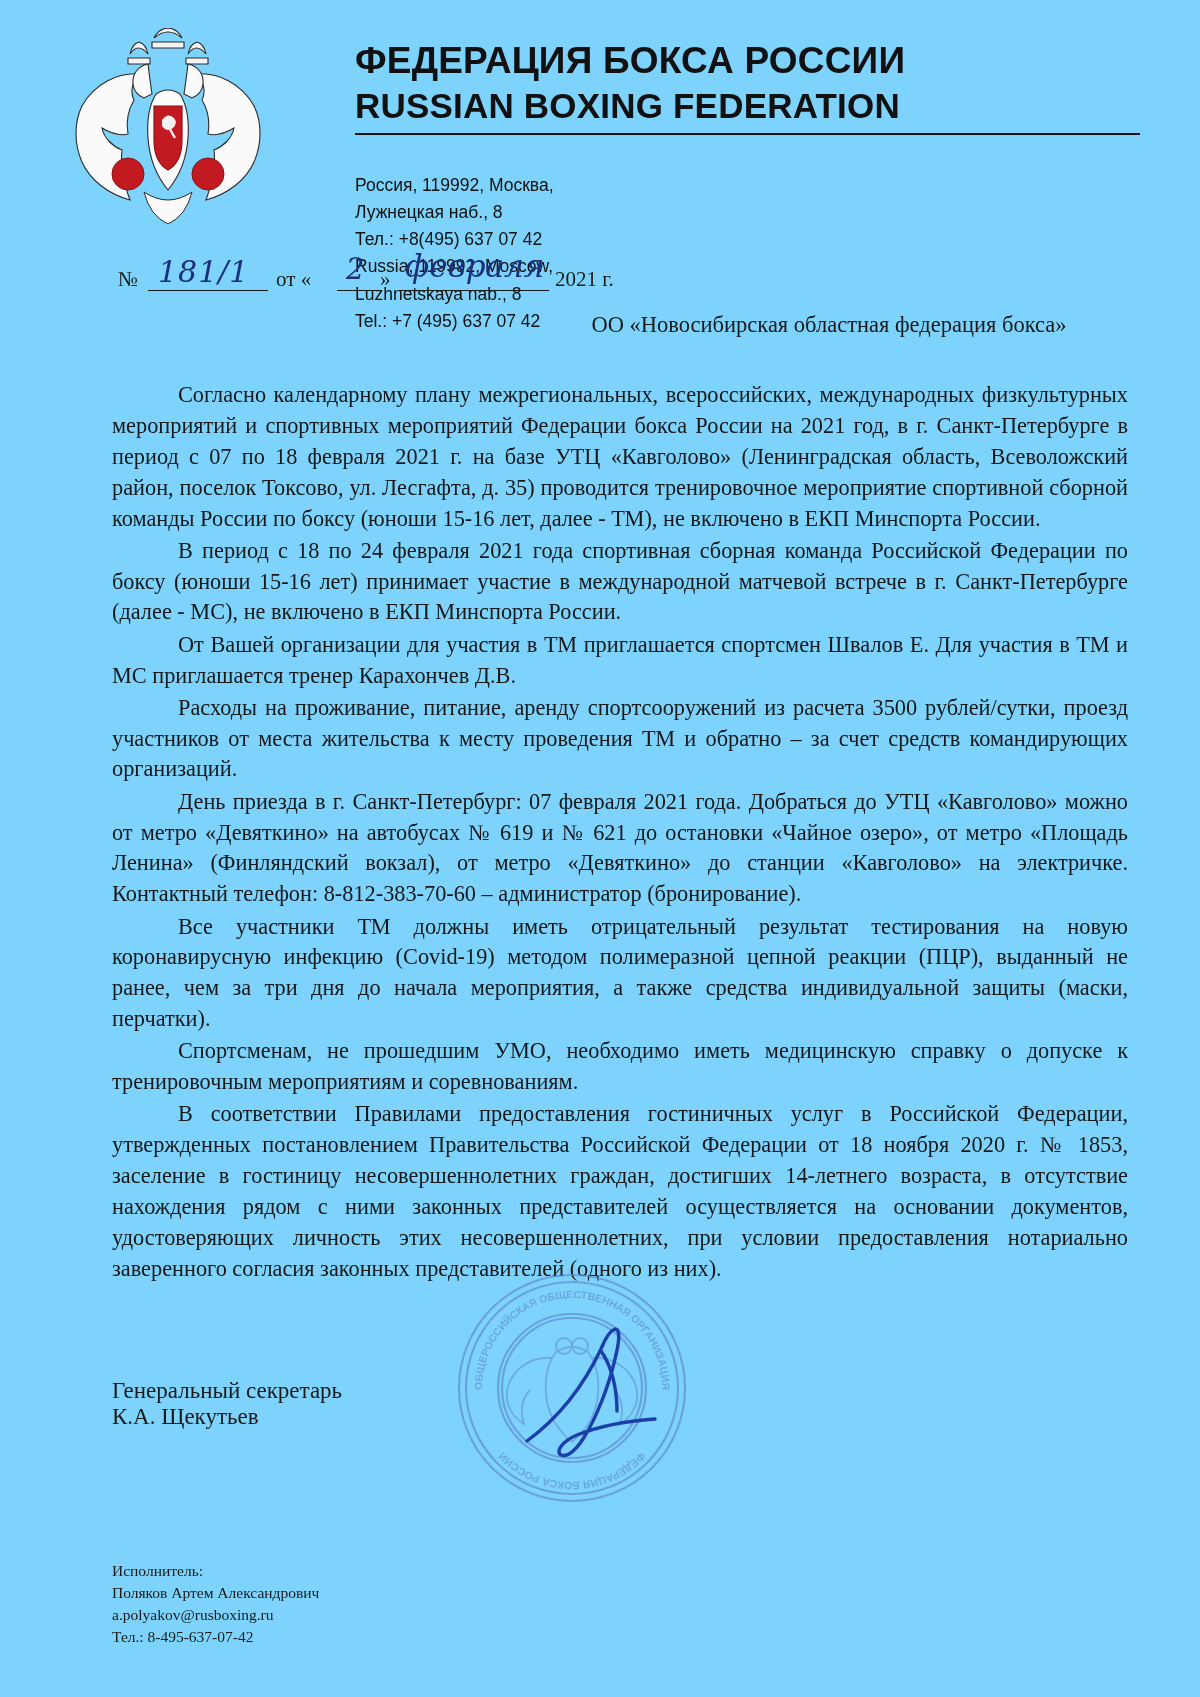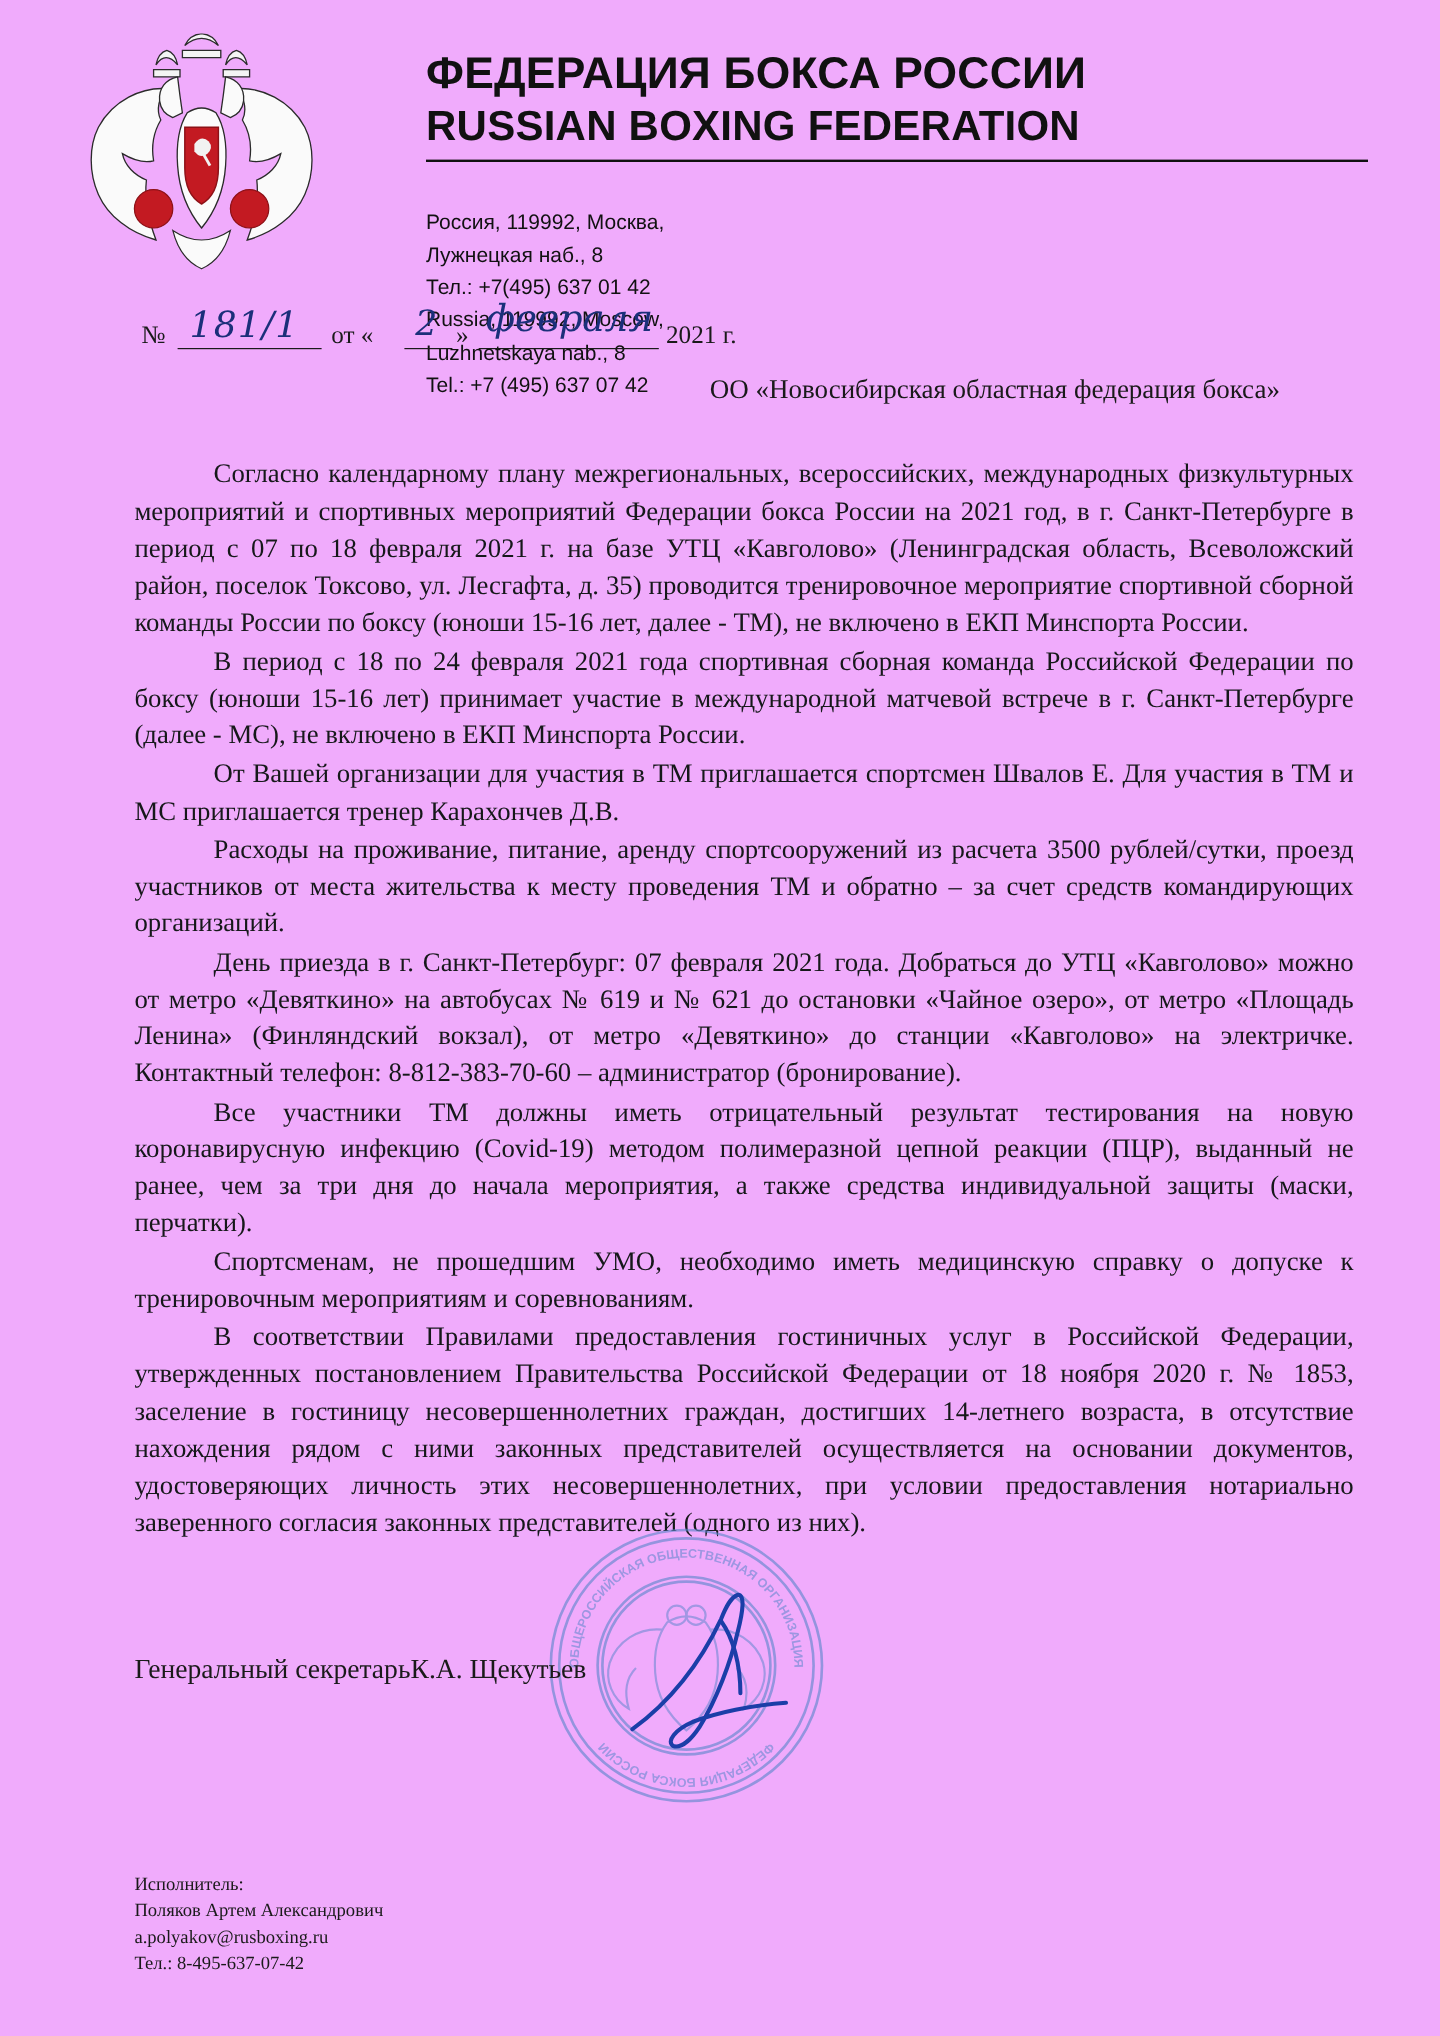"ФЕДЕРАЦИЯ БОКСА РОССИИ" .page { background: #f0abfc -> #7dd3fc }
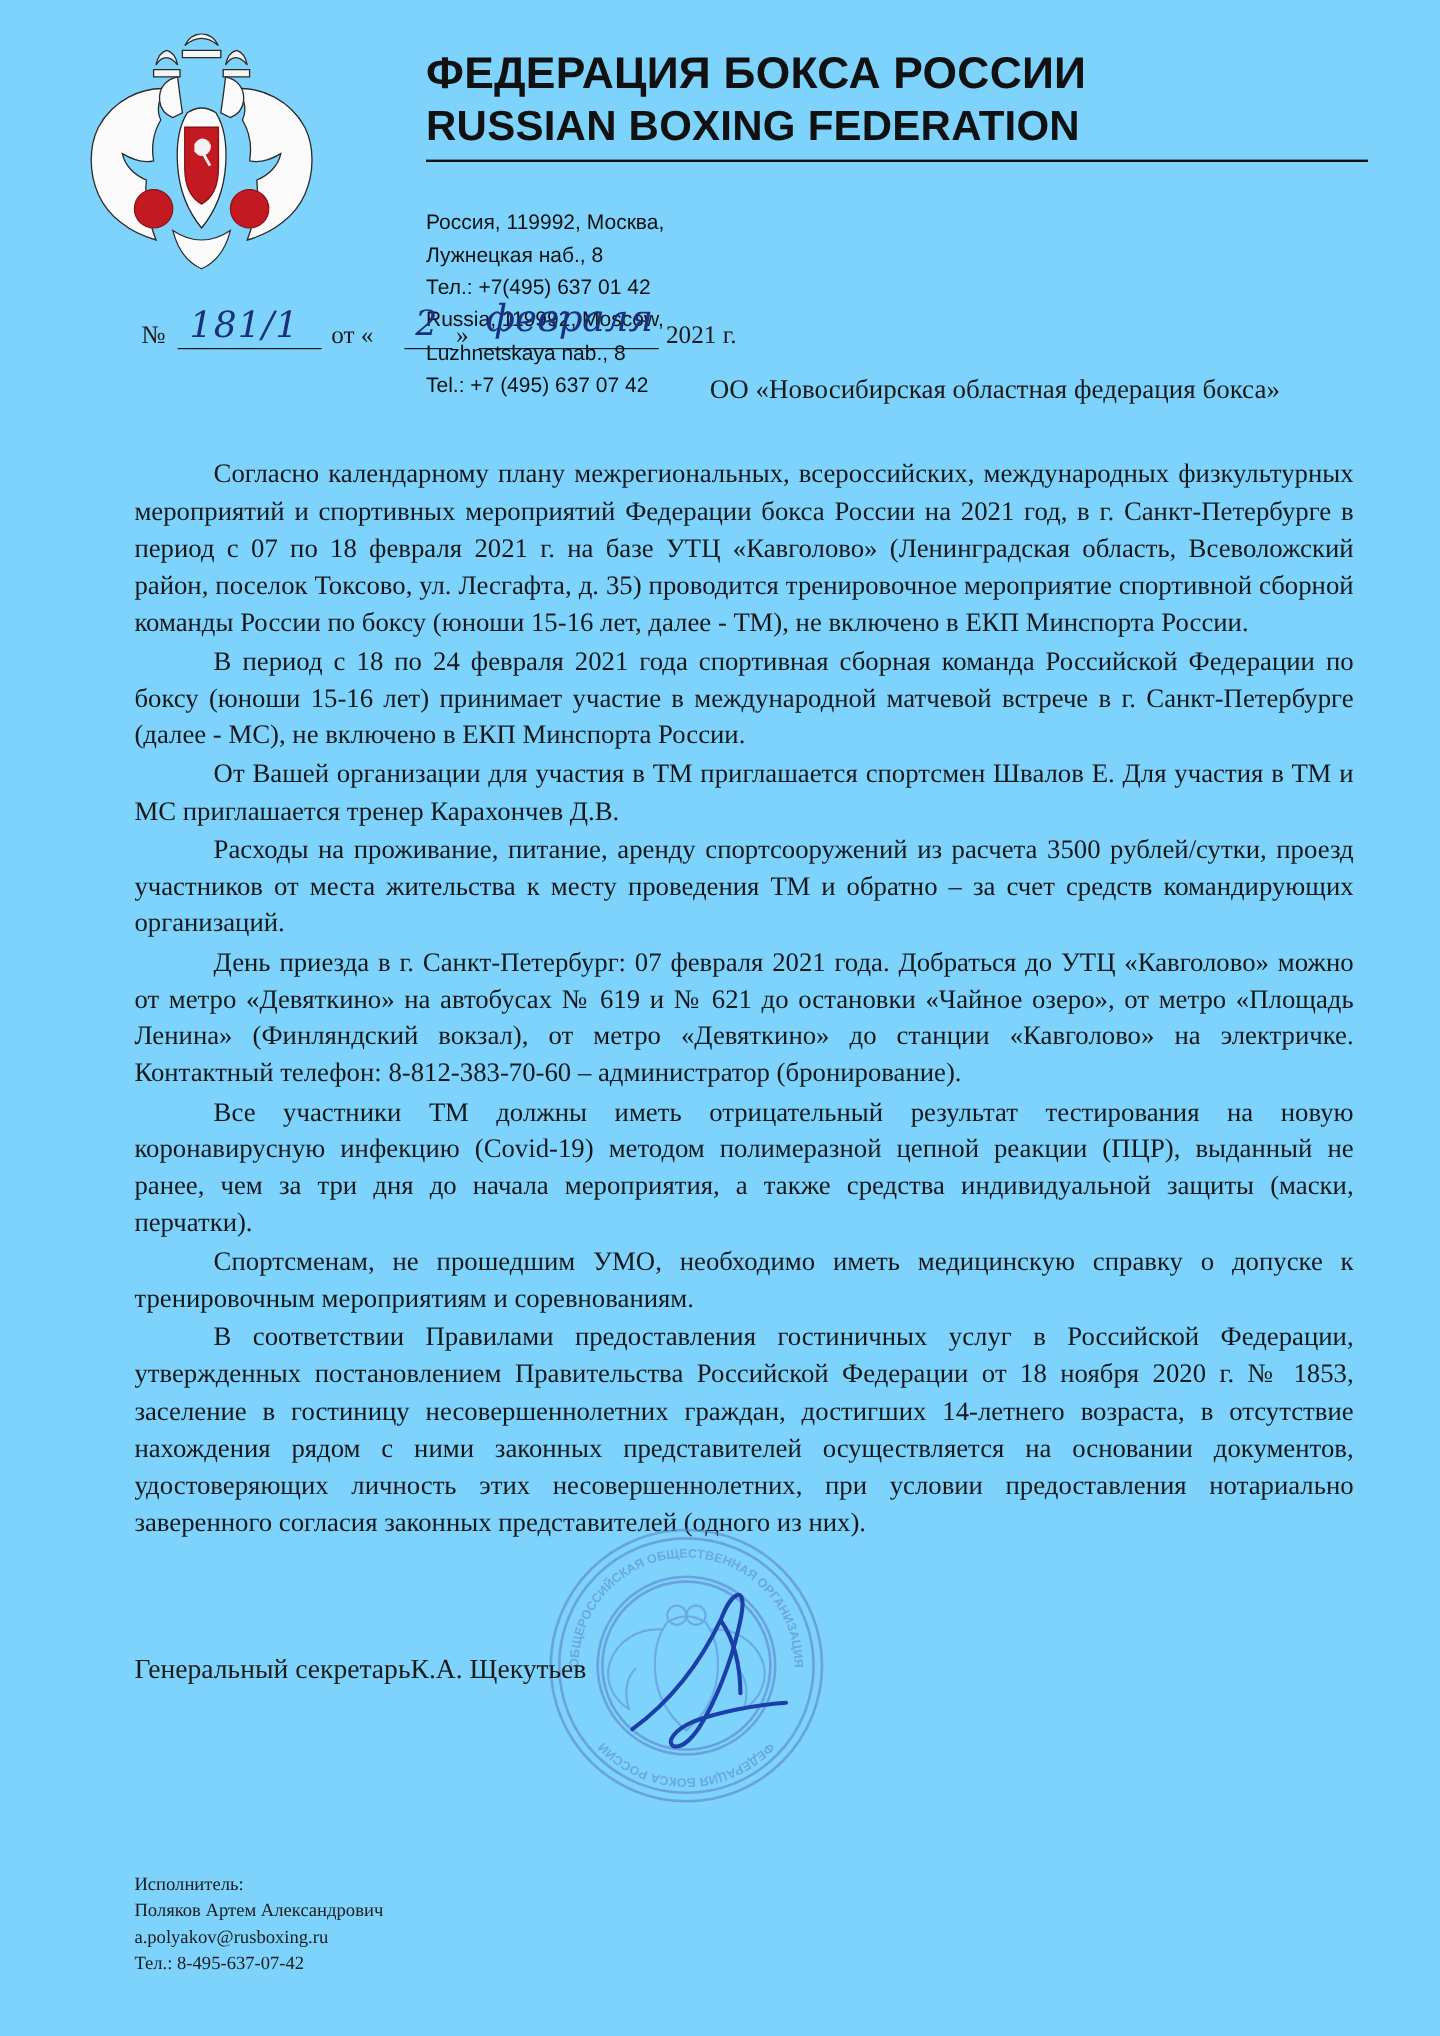"Тел.: +7(495) 637 01 42" div { text: +7(495) 637 01 -> +8(495) 637 07 }
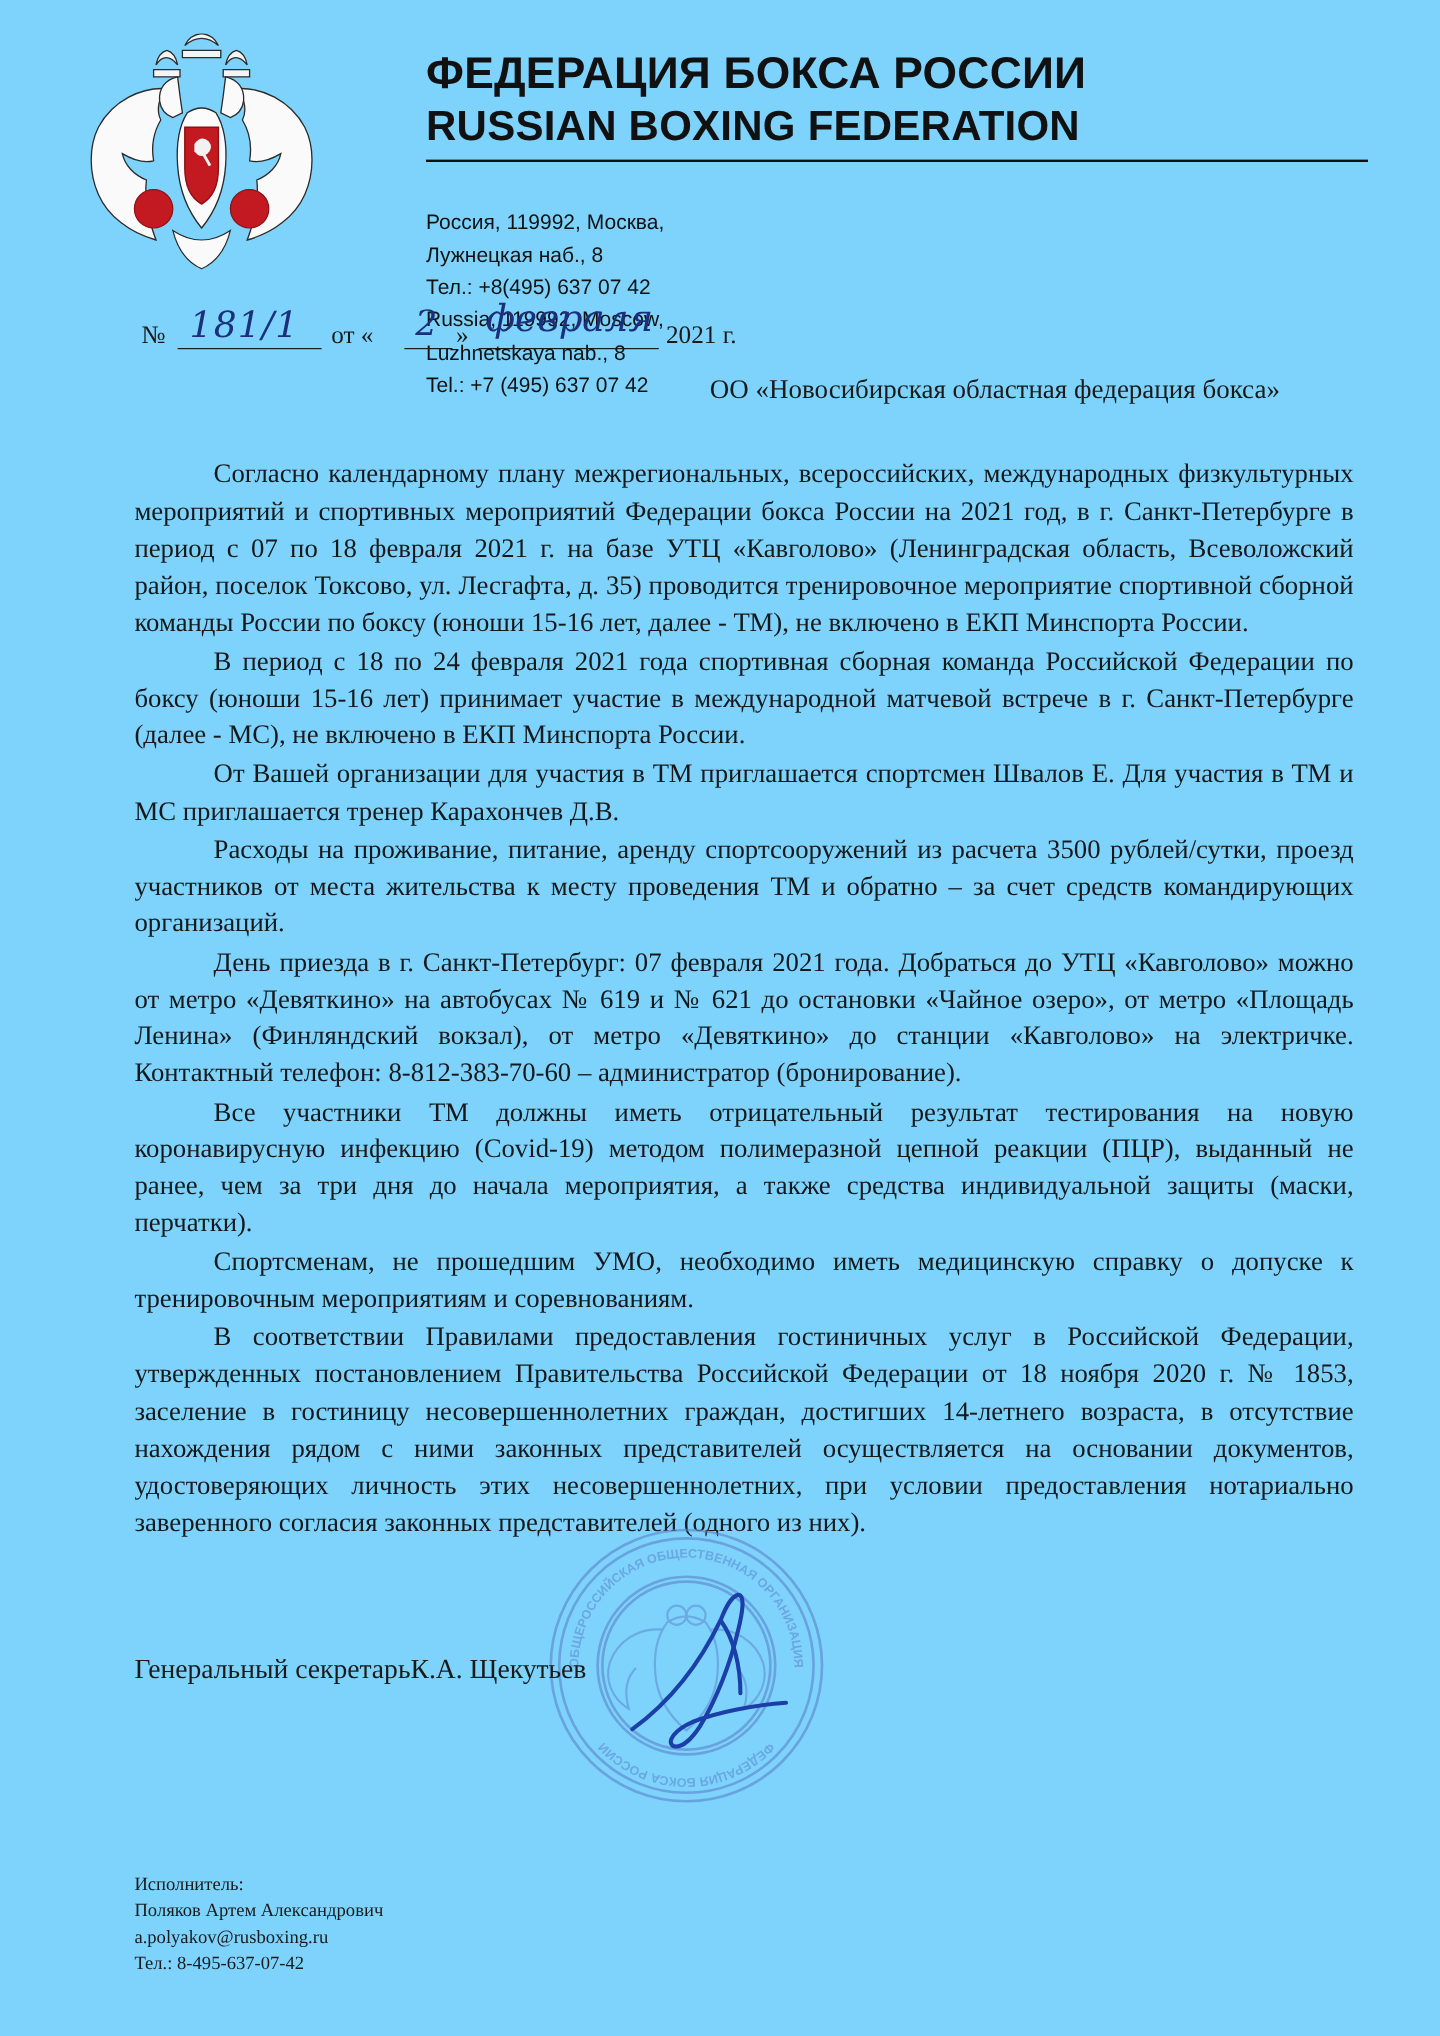"Генеральный секретарь" .sign-row { flex-direction: none -> column }
